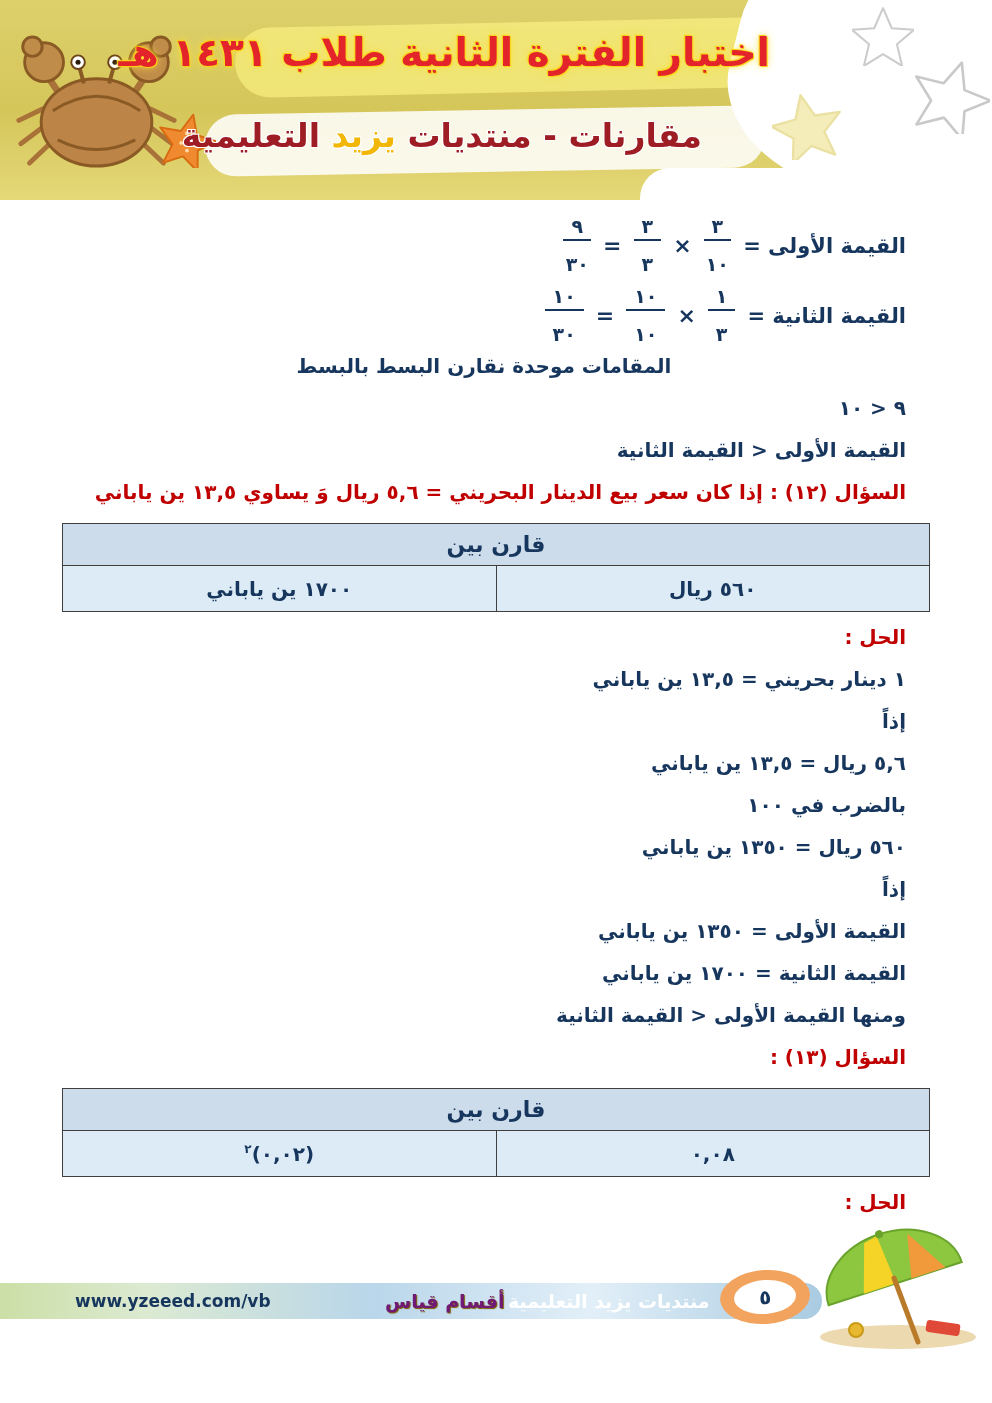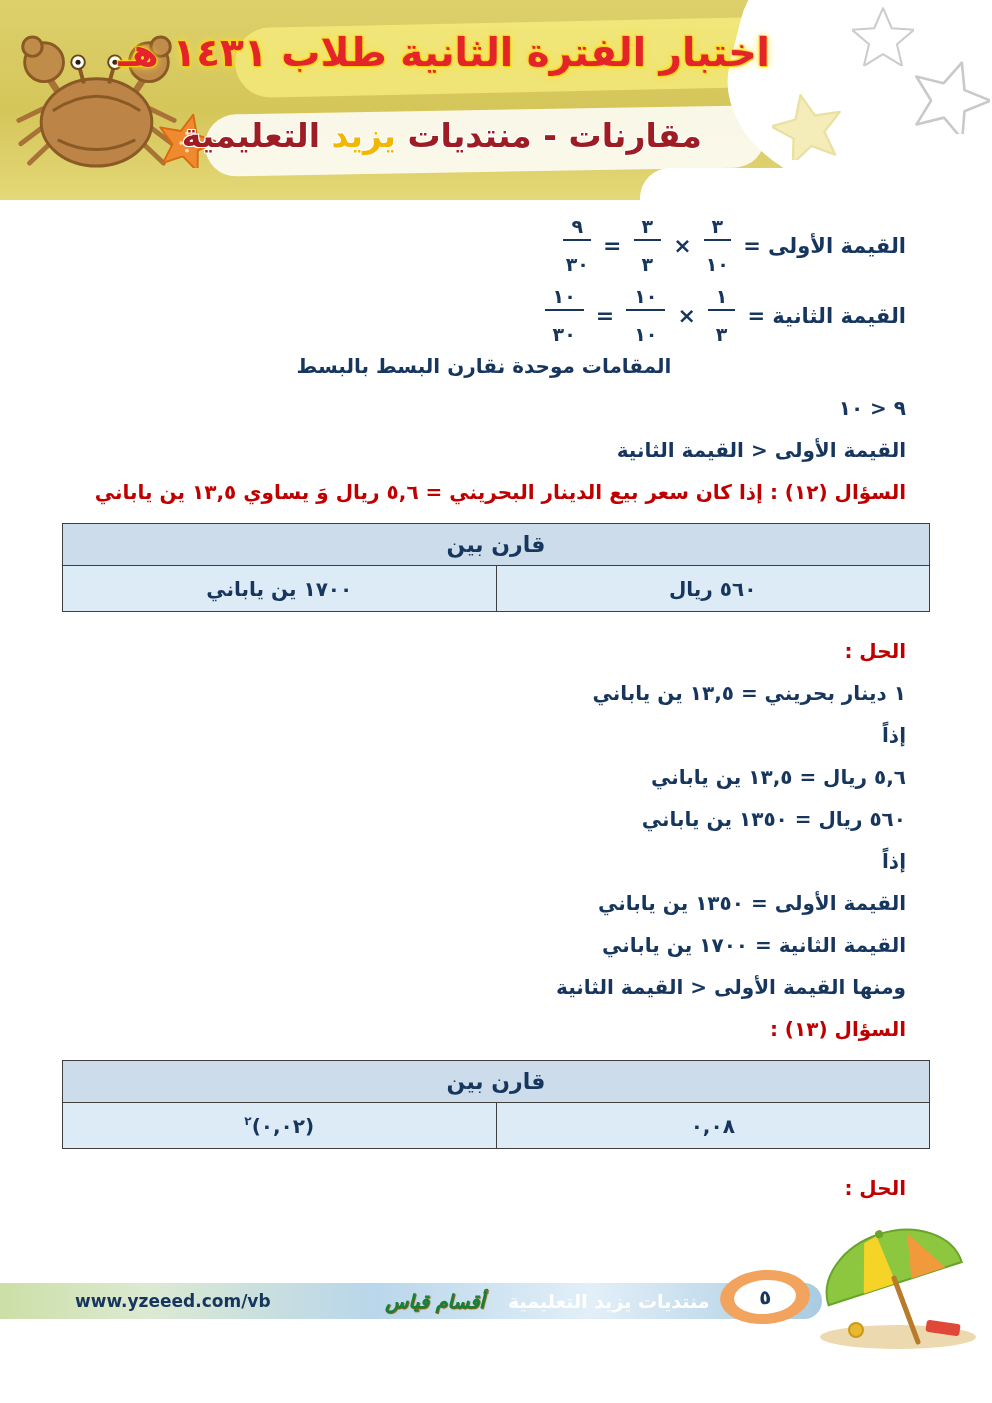"قارن بين" table.cmp { margin-bottom: 28px -> 14px }
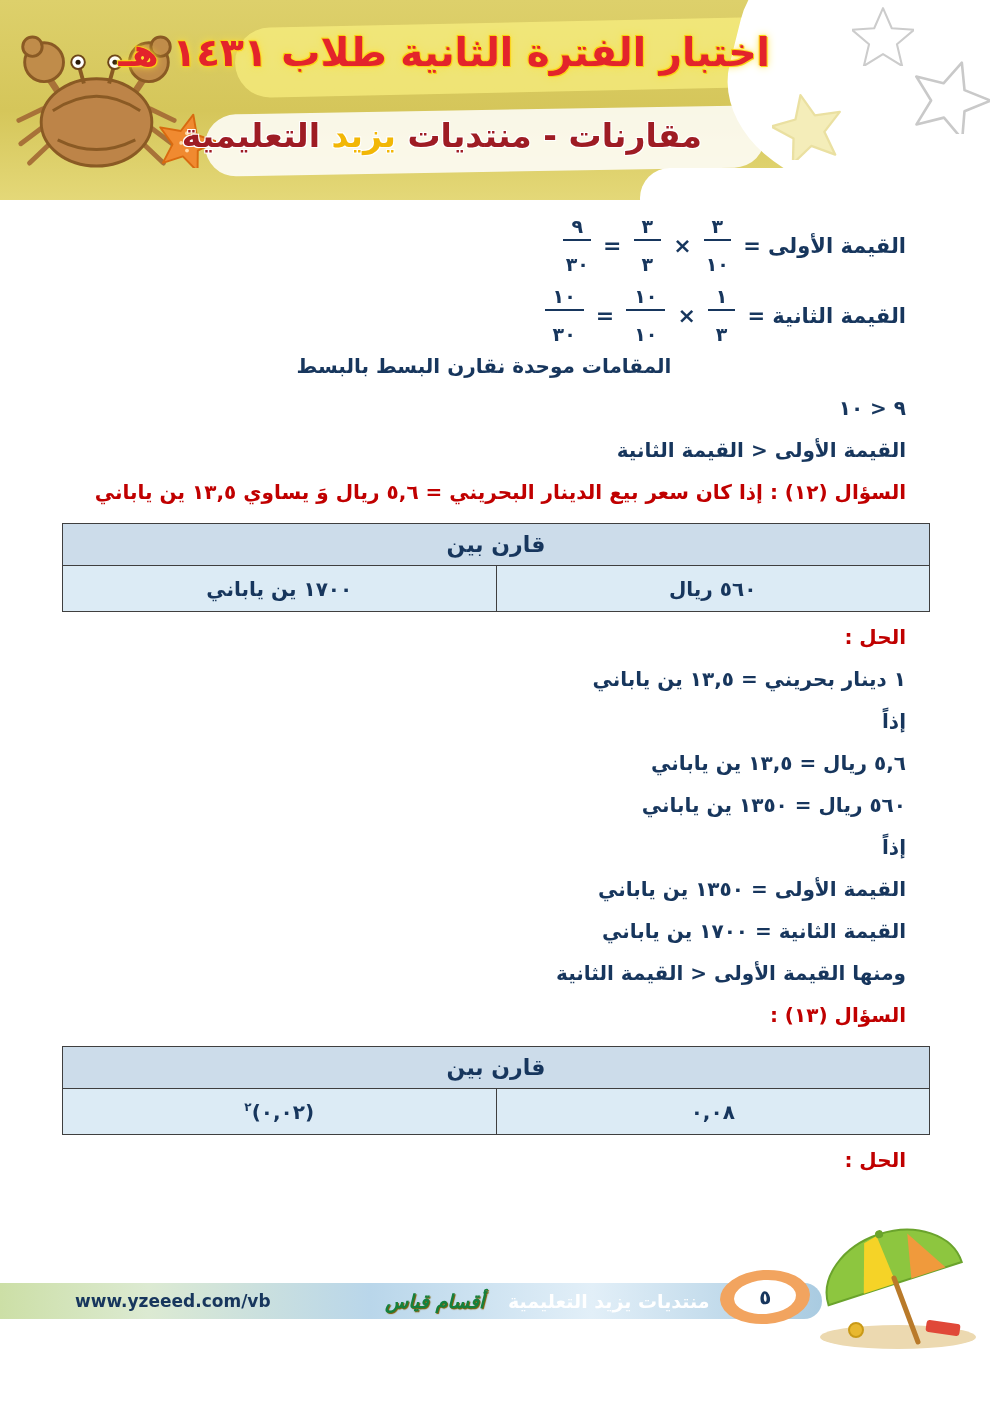"بالضرب في ١٠٠" div.blue-line { html: none -> <div>بالضرب في ١٠٠</div> }
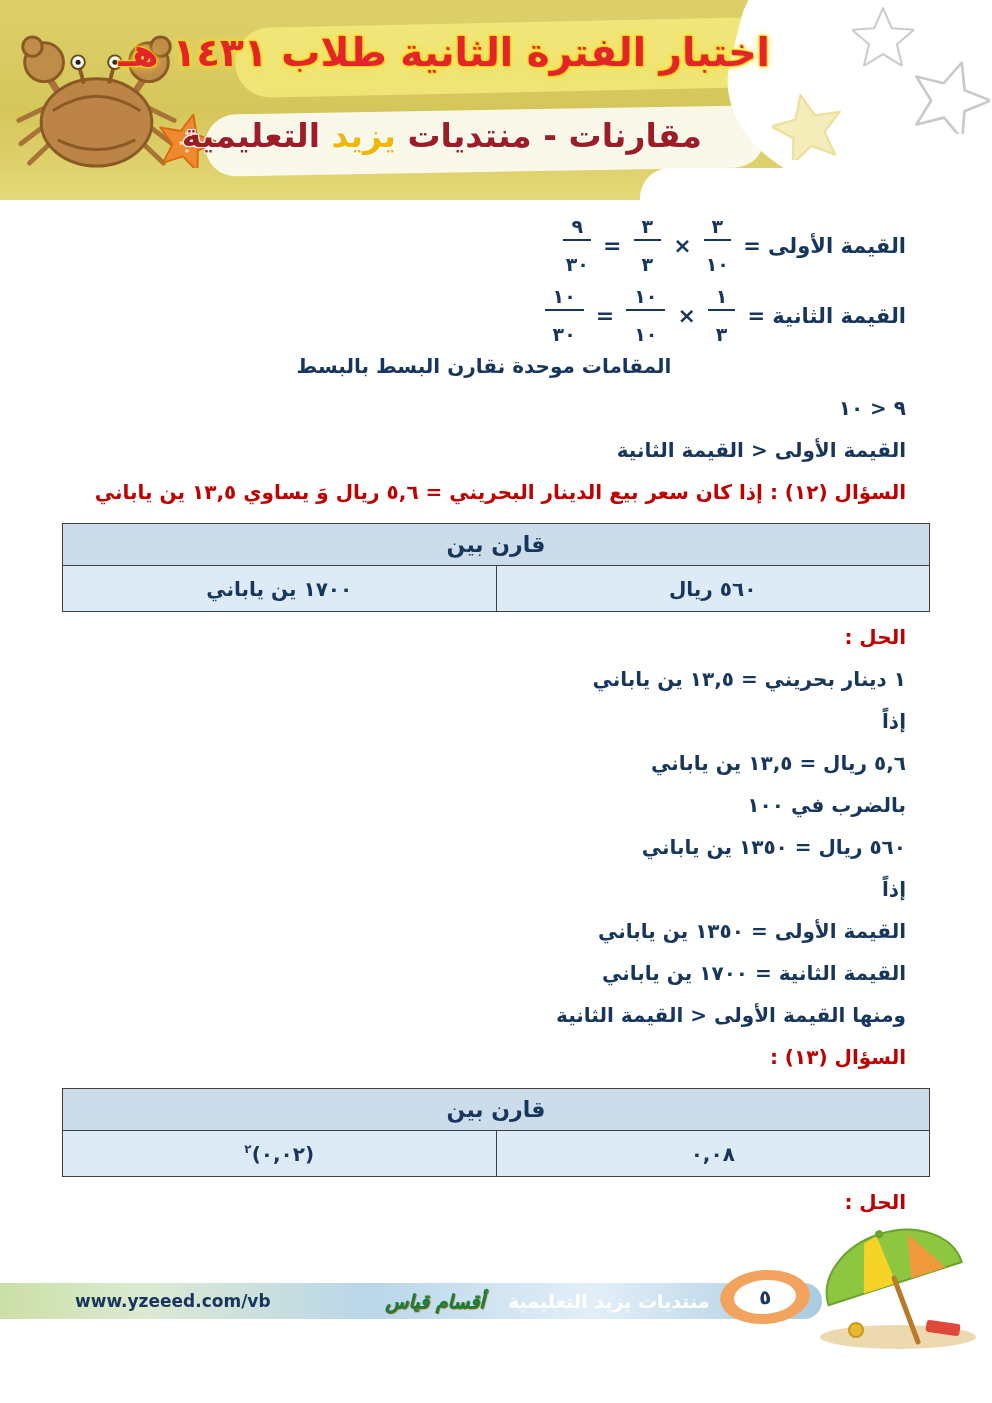"أقسام قياس" .footer-sections { color: #15803d -> #701a75; font-style: italic -> none }
